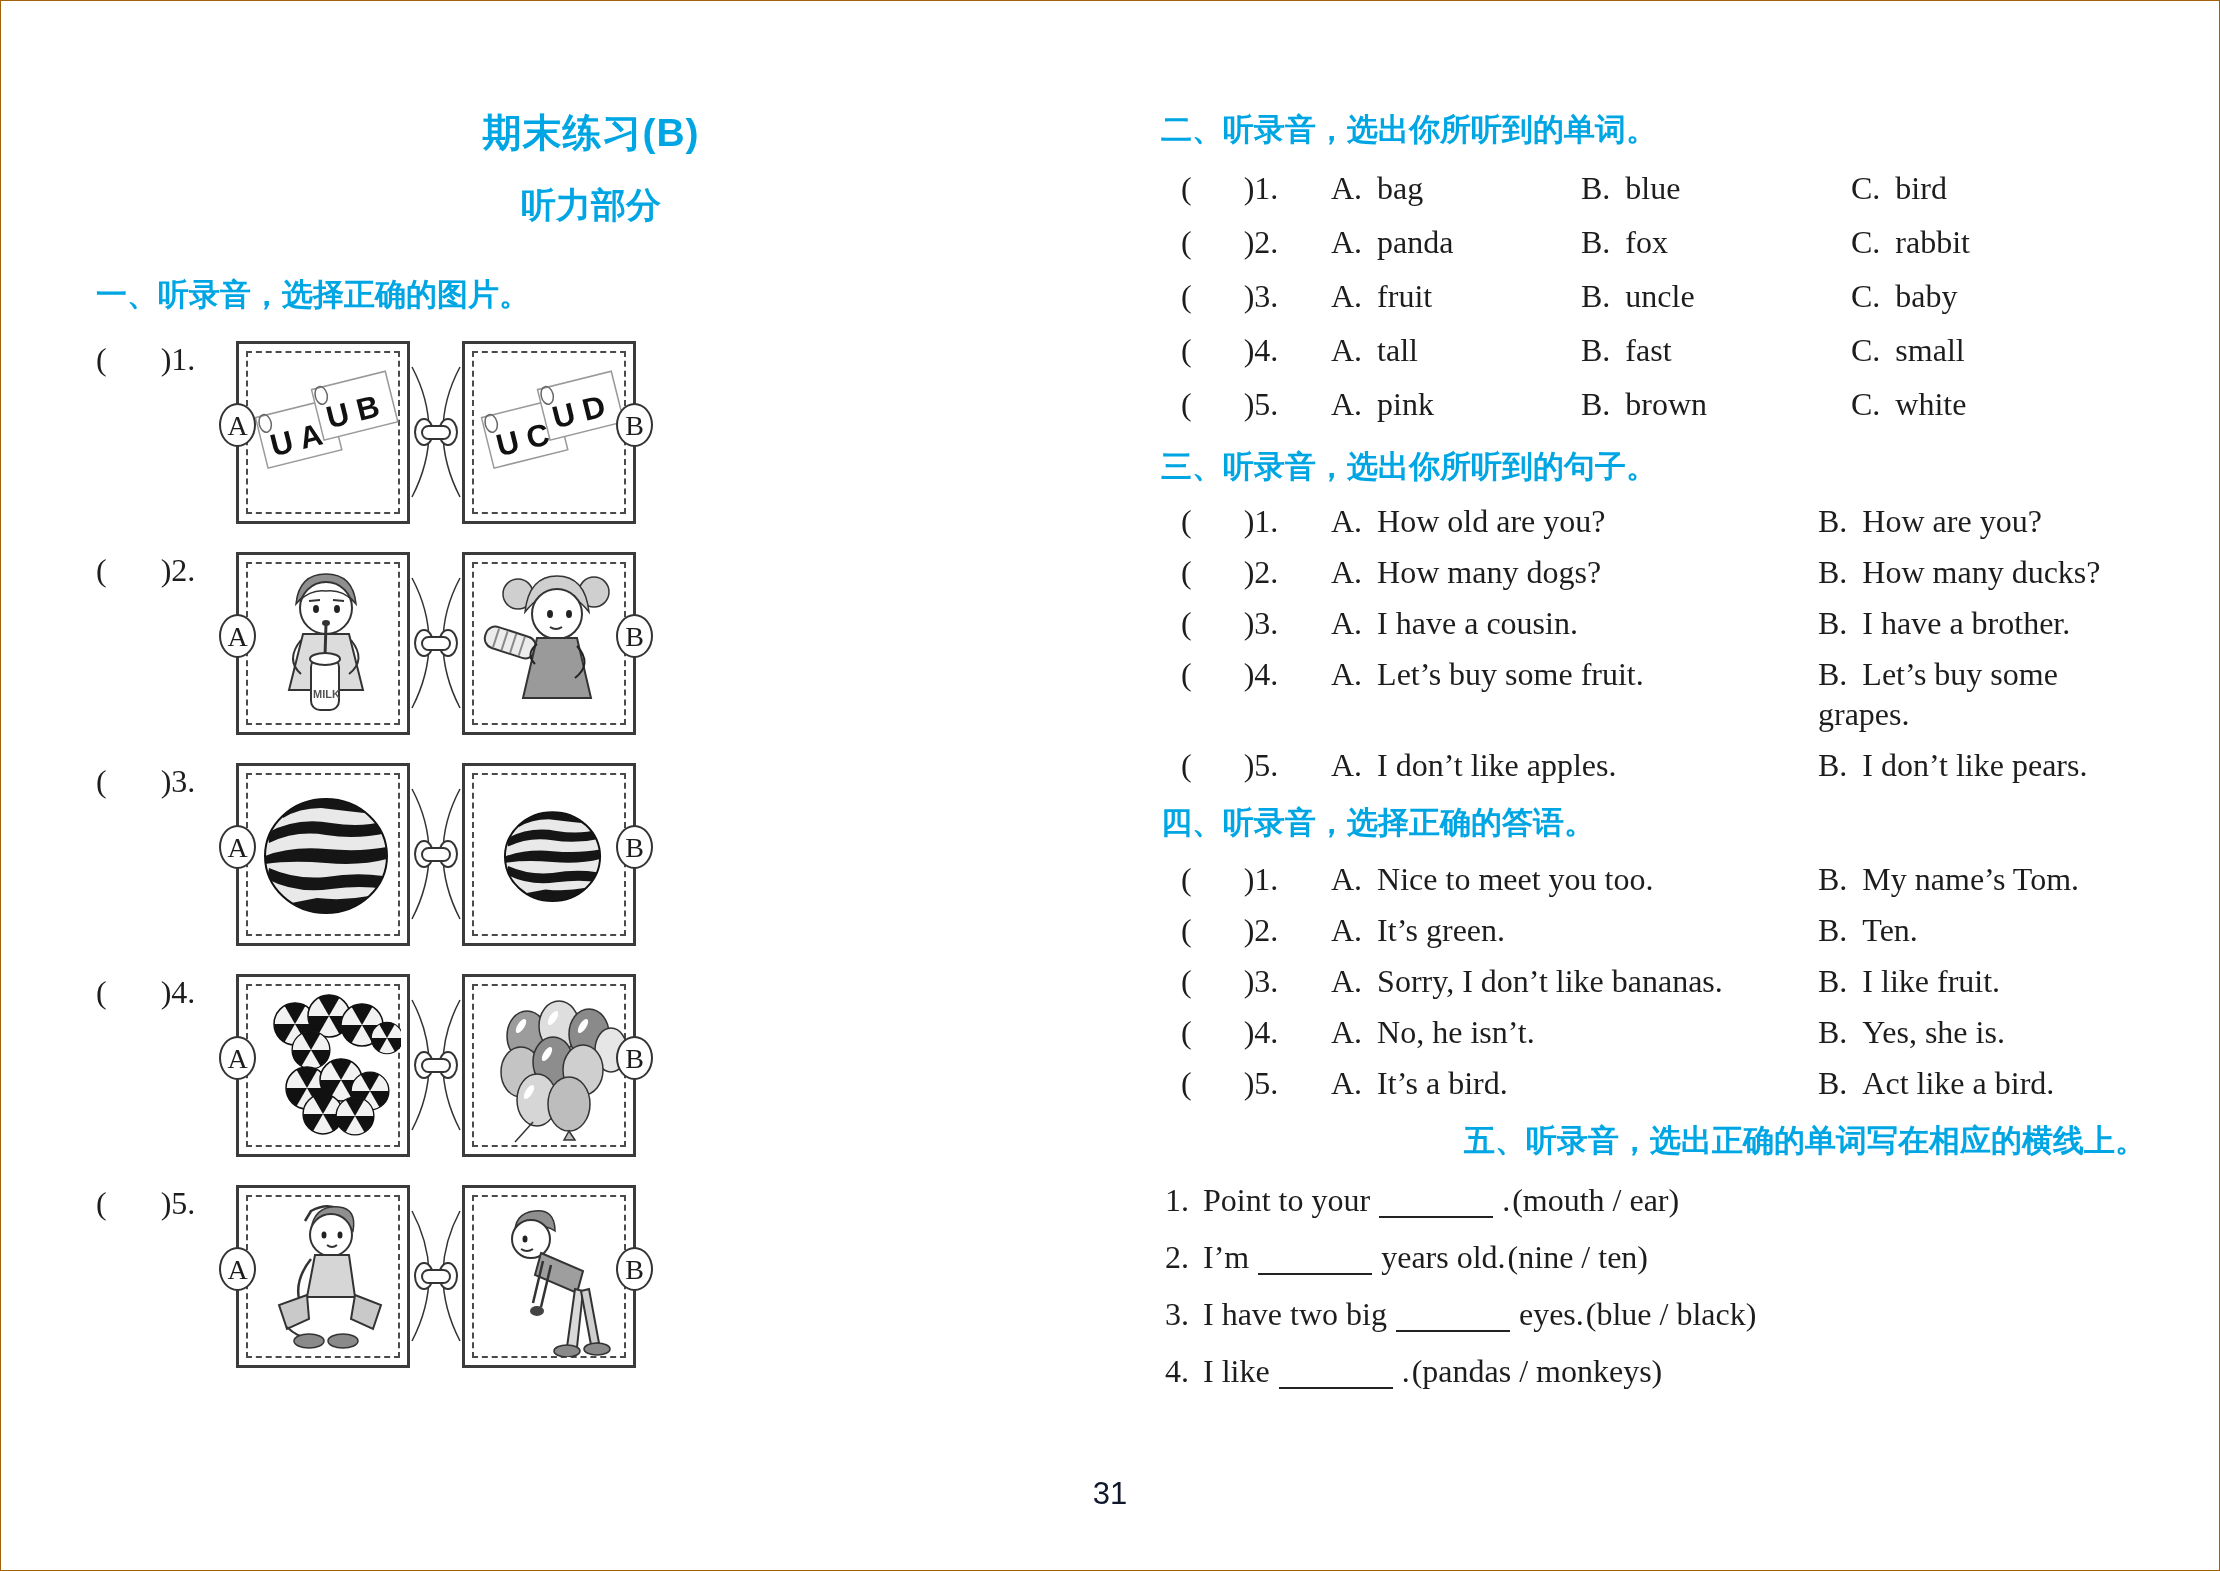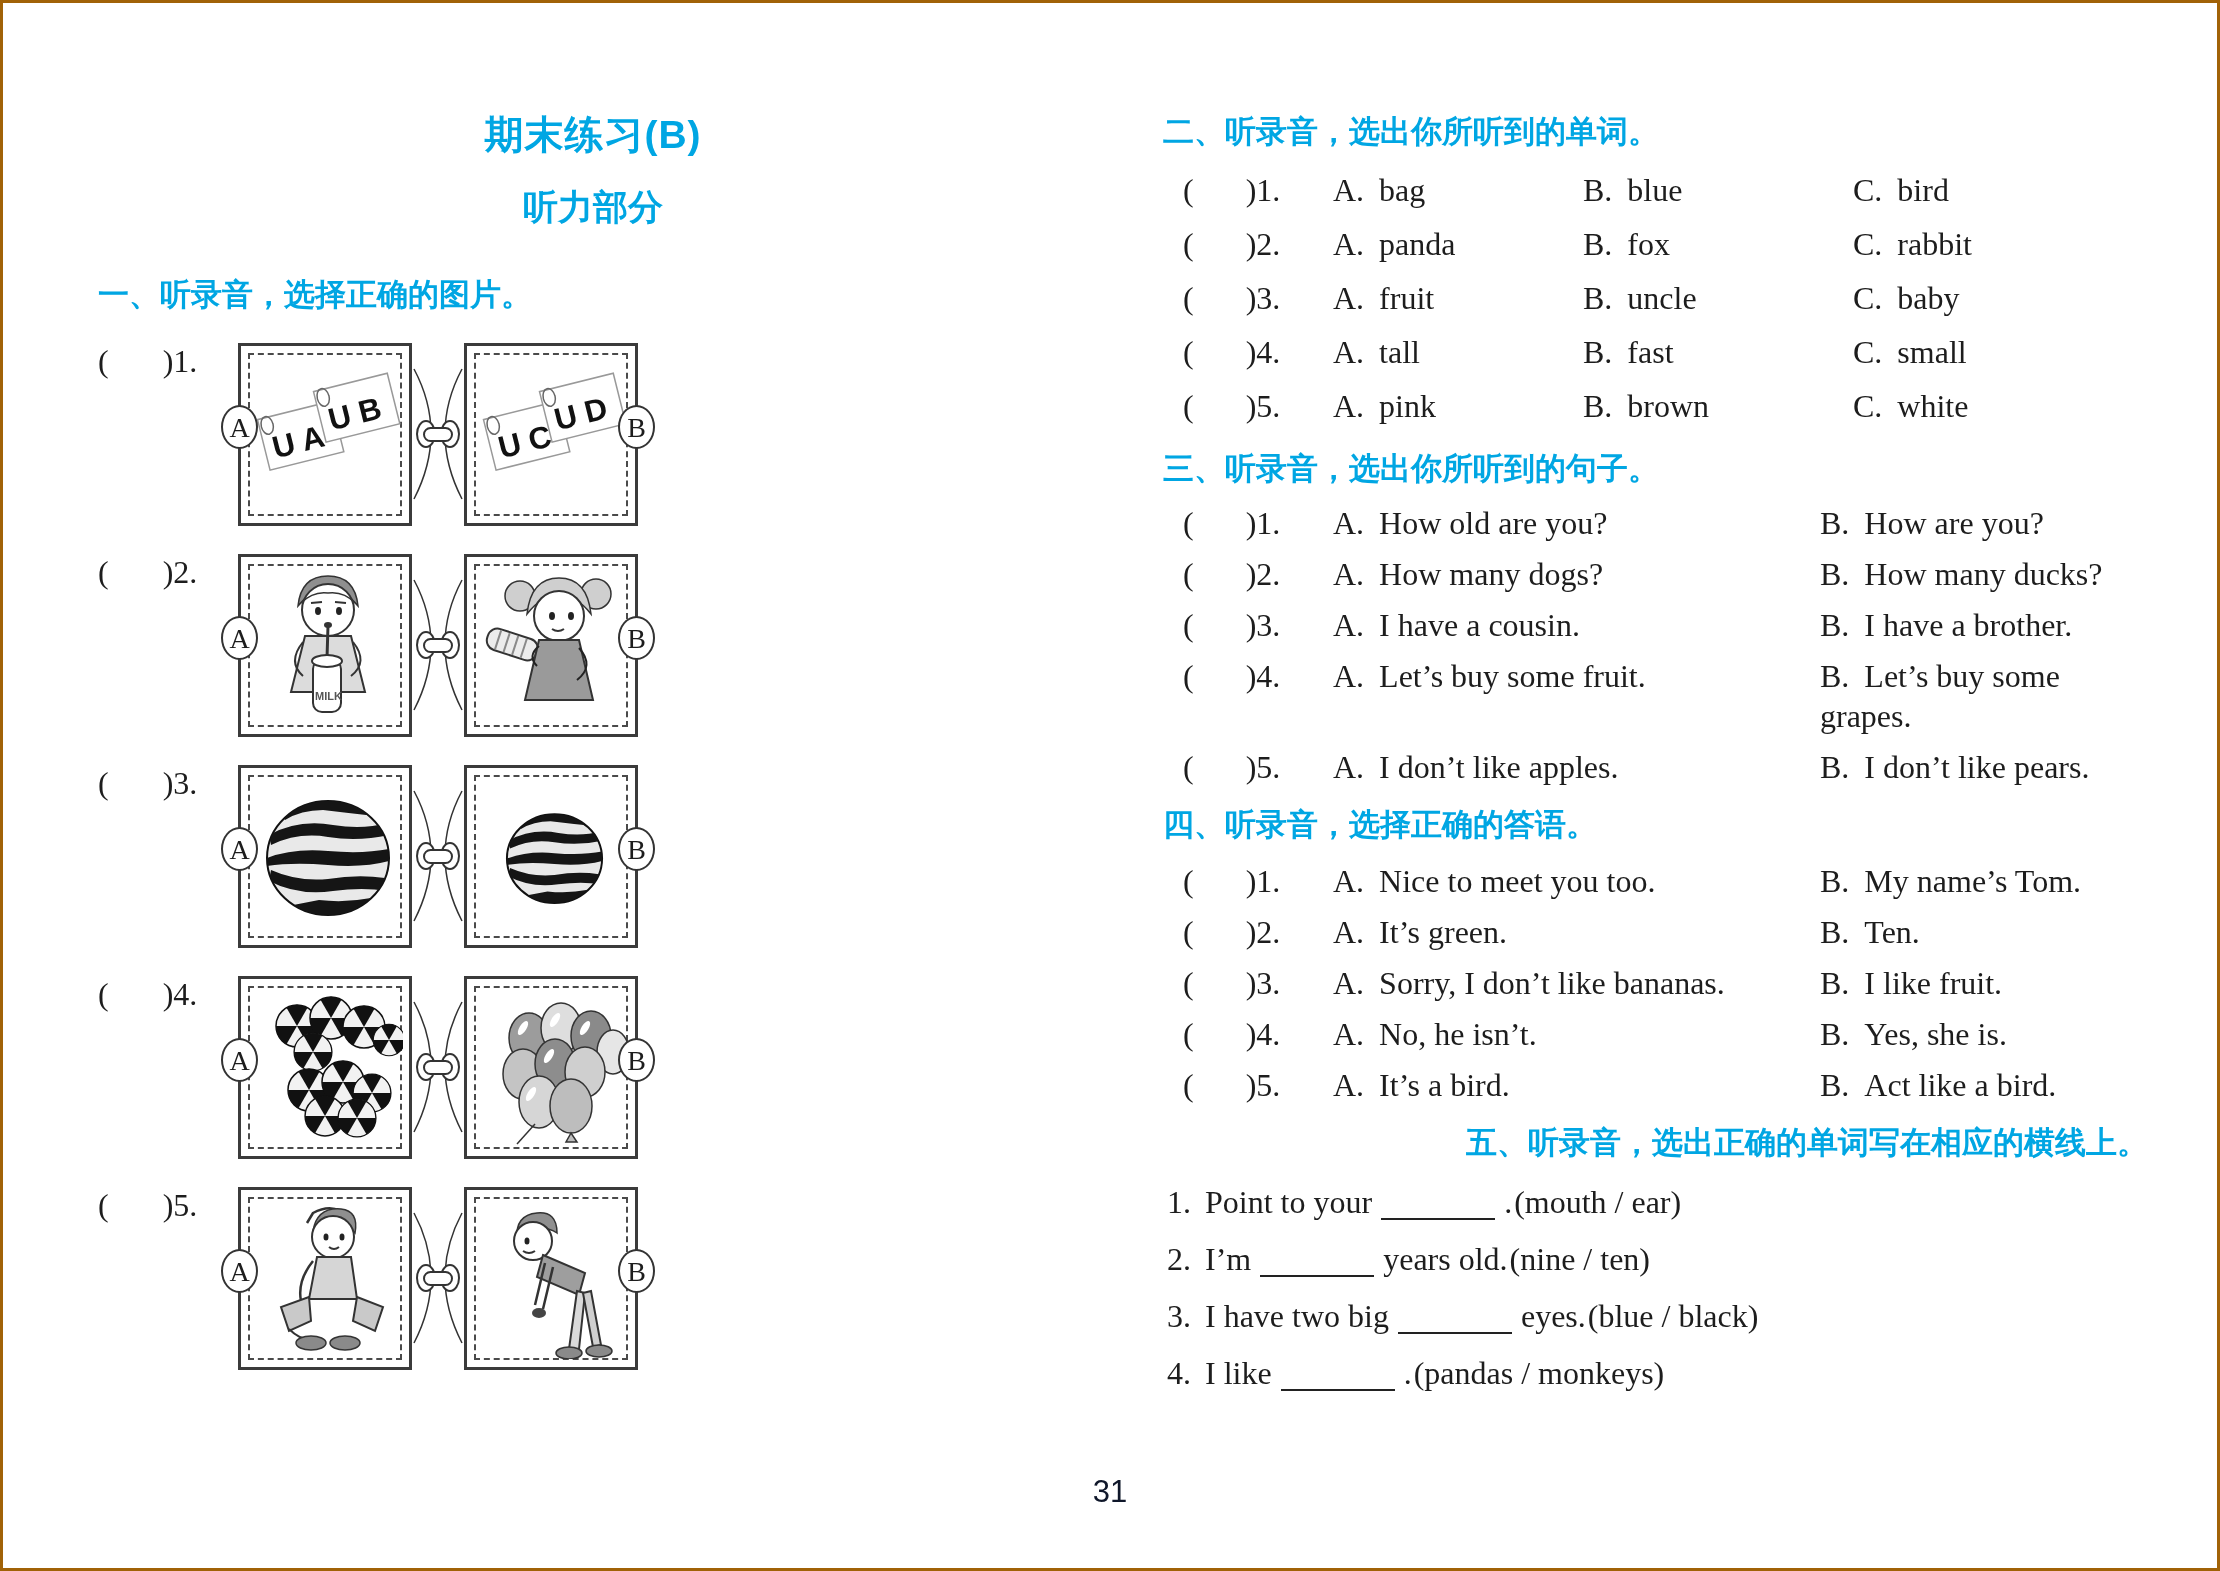"期末练习(B)" .page { border: 3px solid #a16207 -> 1px solid #a16207 }
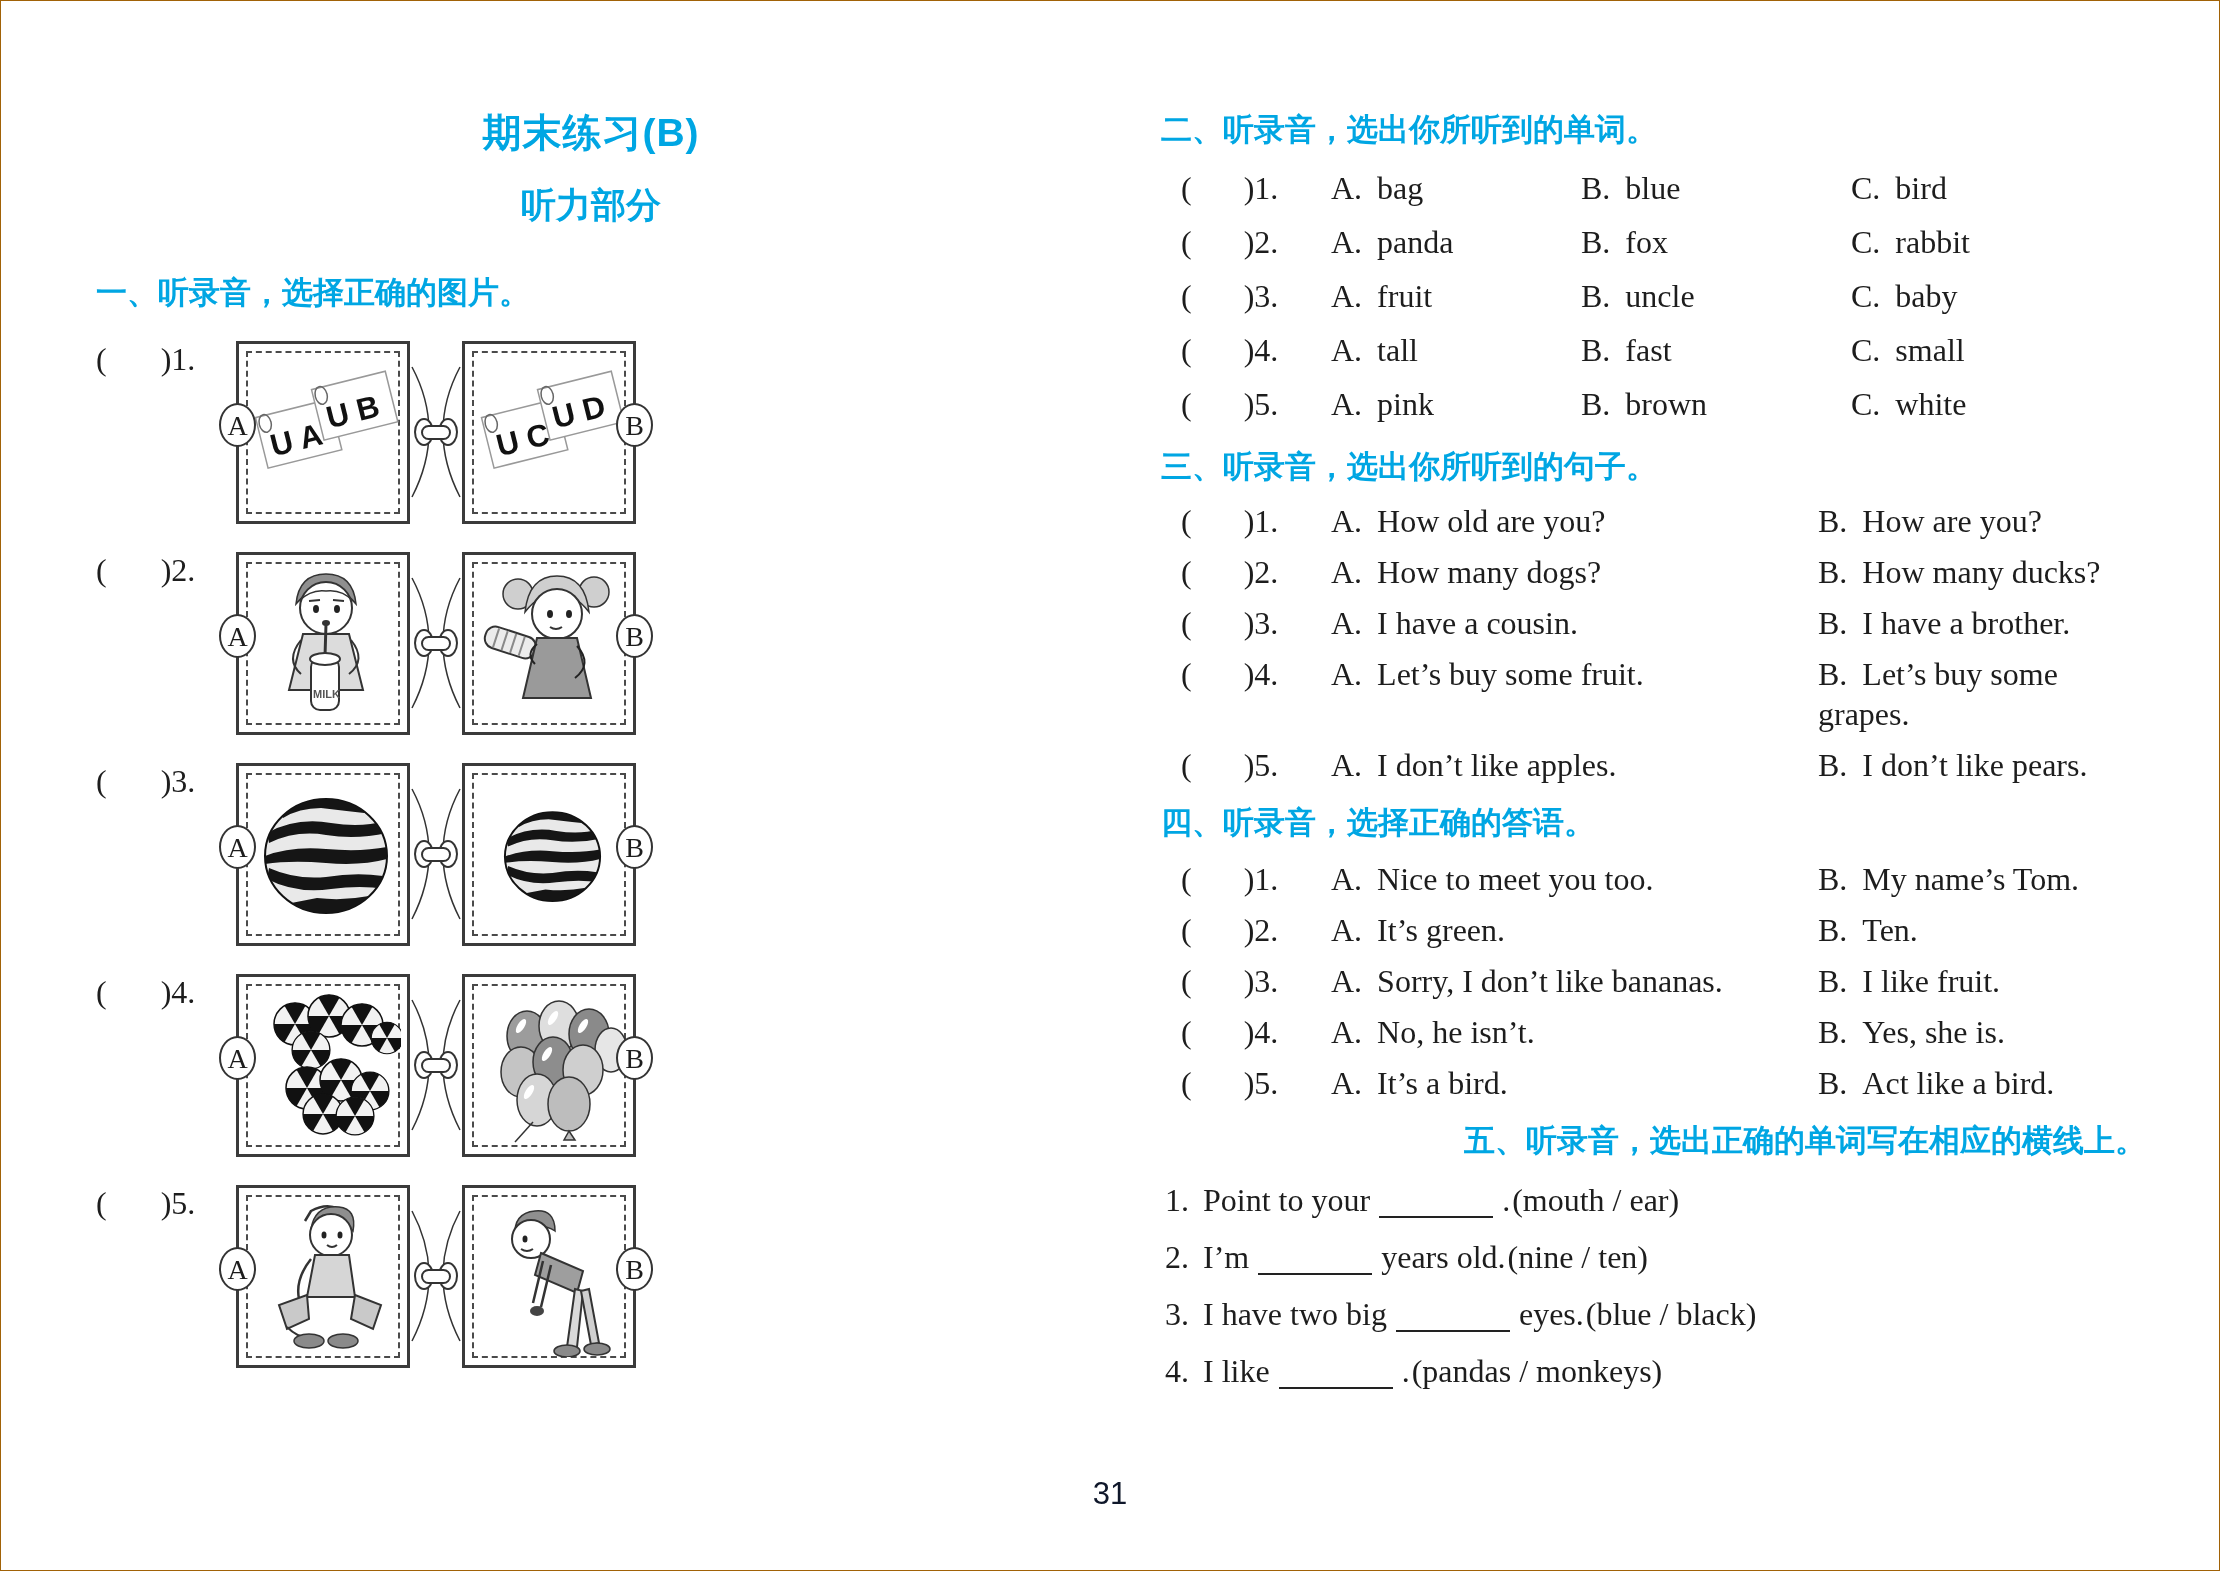"一、听录音，选择正确的图片。" .col-left .sec-heading { font-family: Liberation Mono, monospace -> none }
